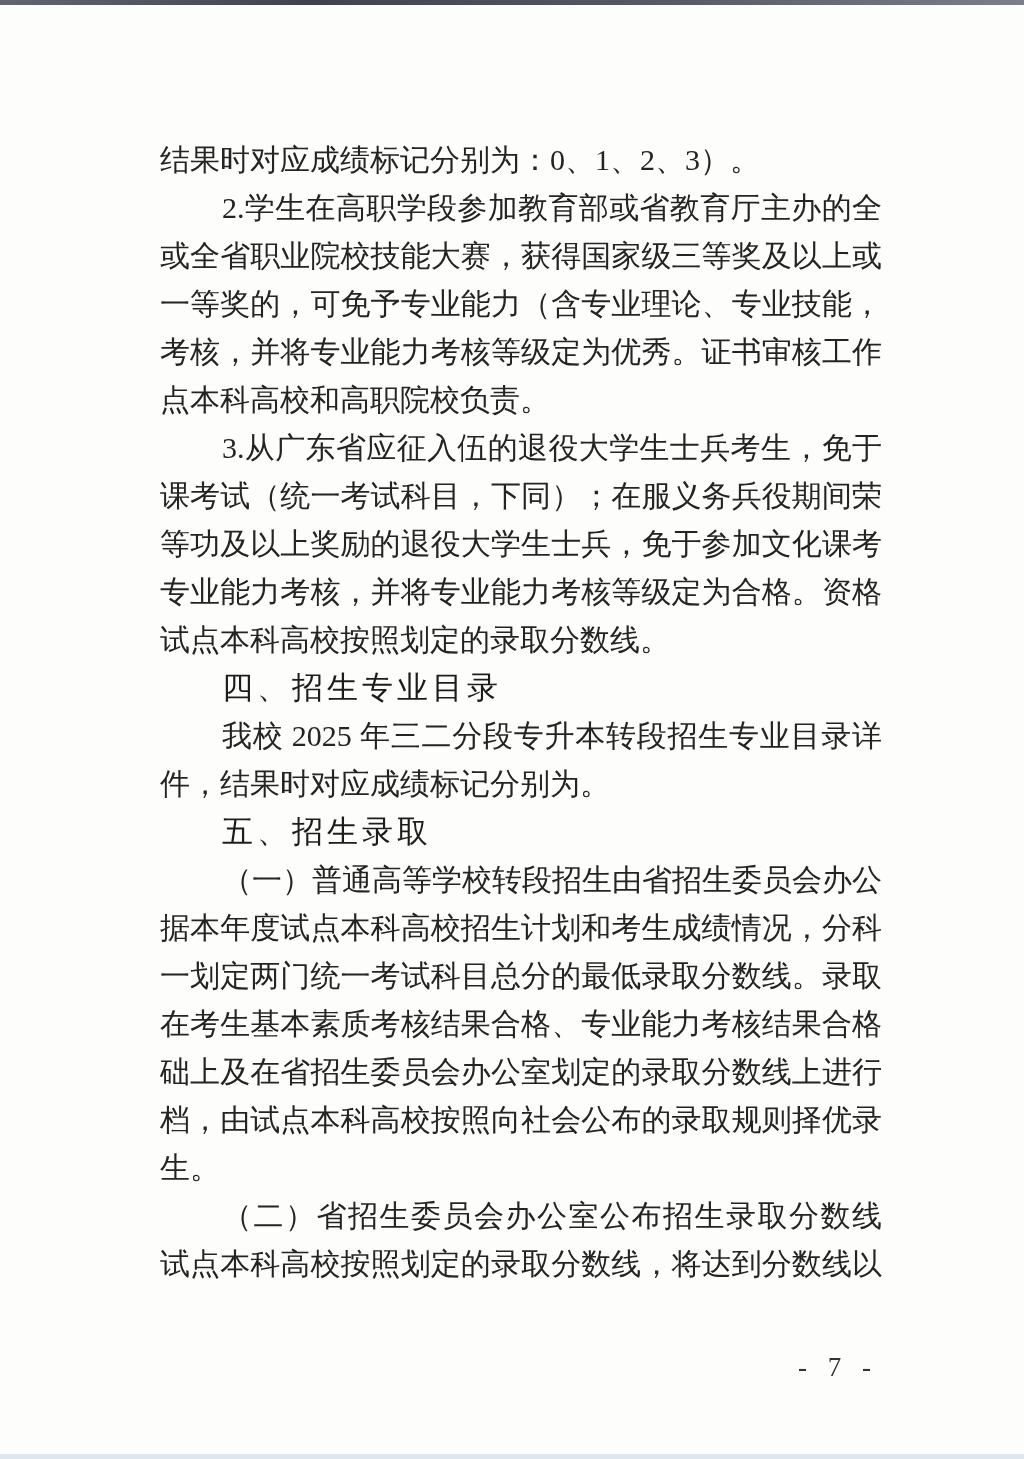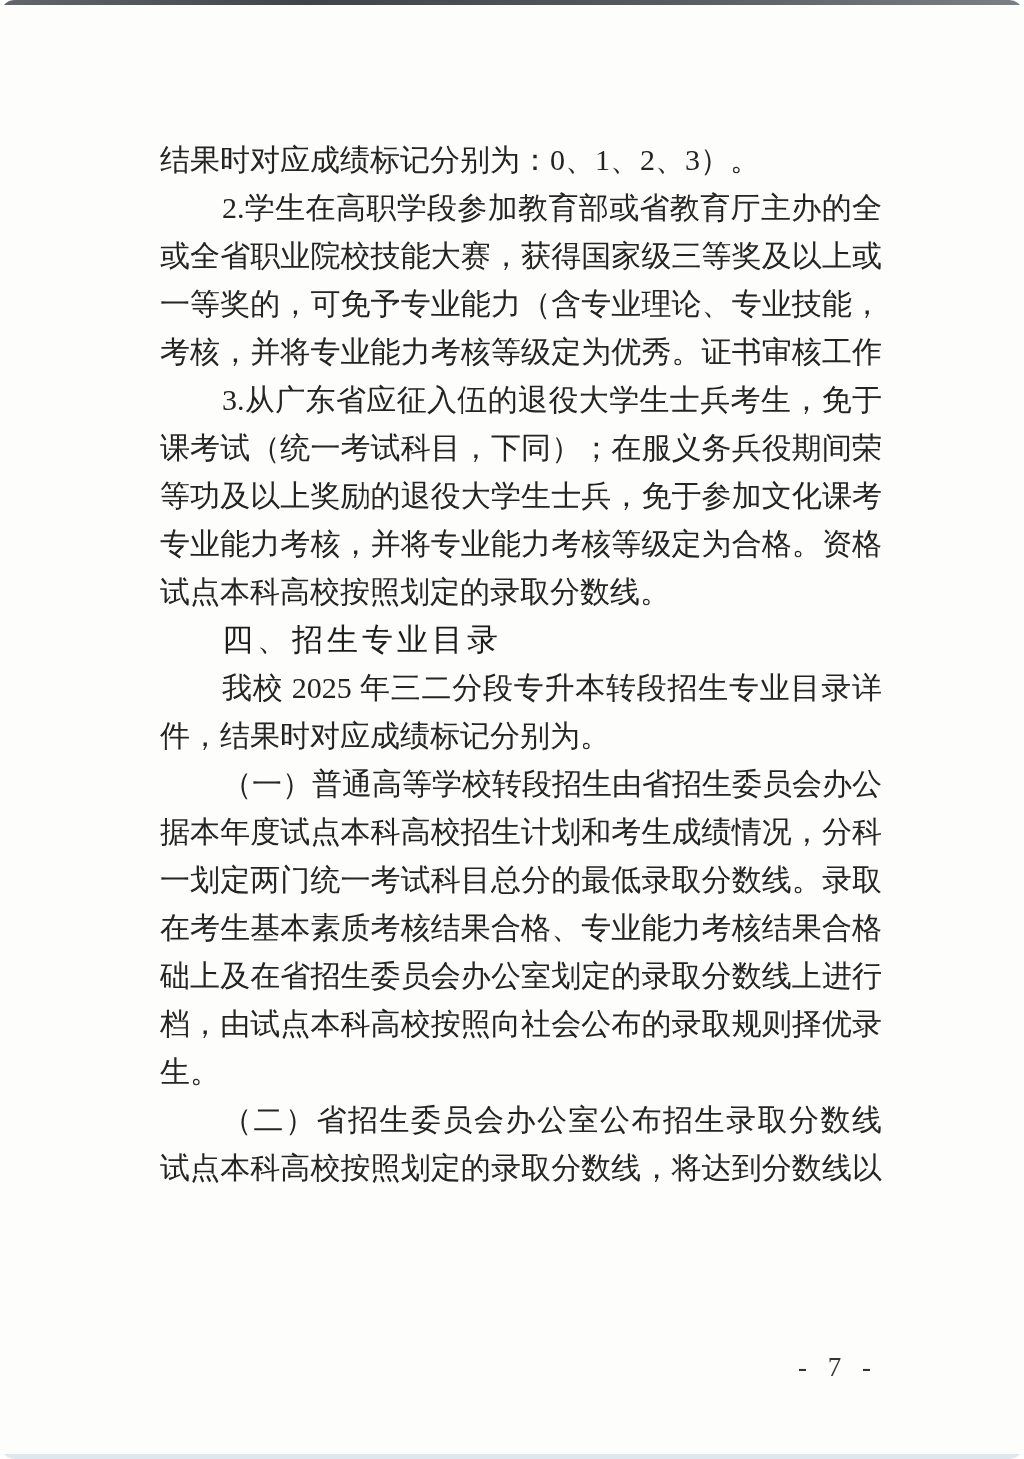"结果时对应成绩标记分别为：0、1、2、3）。" .page { border-radius: 15px -> none }
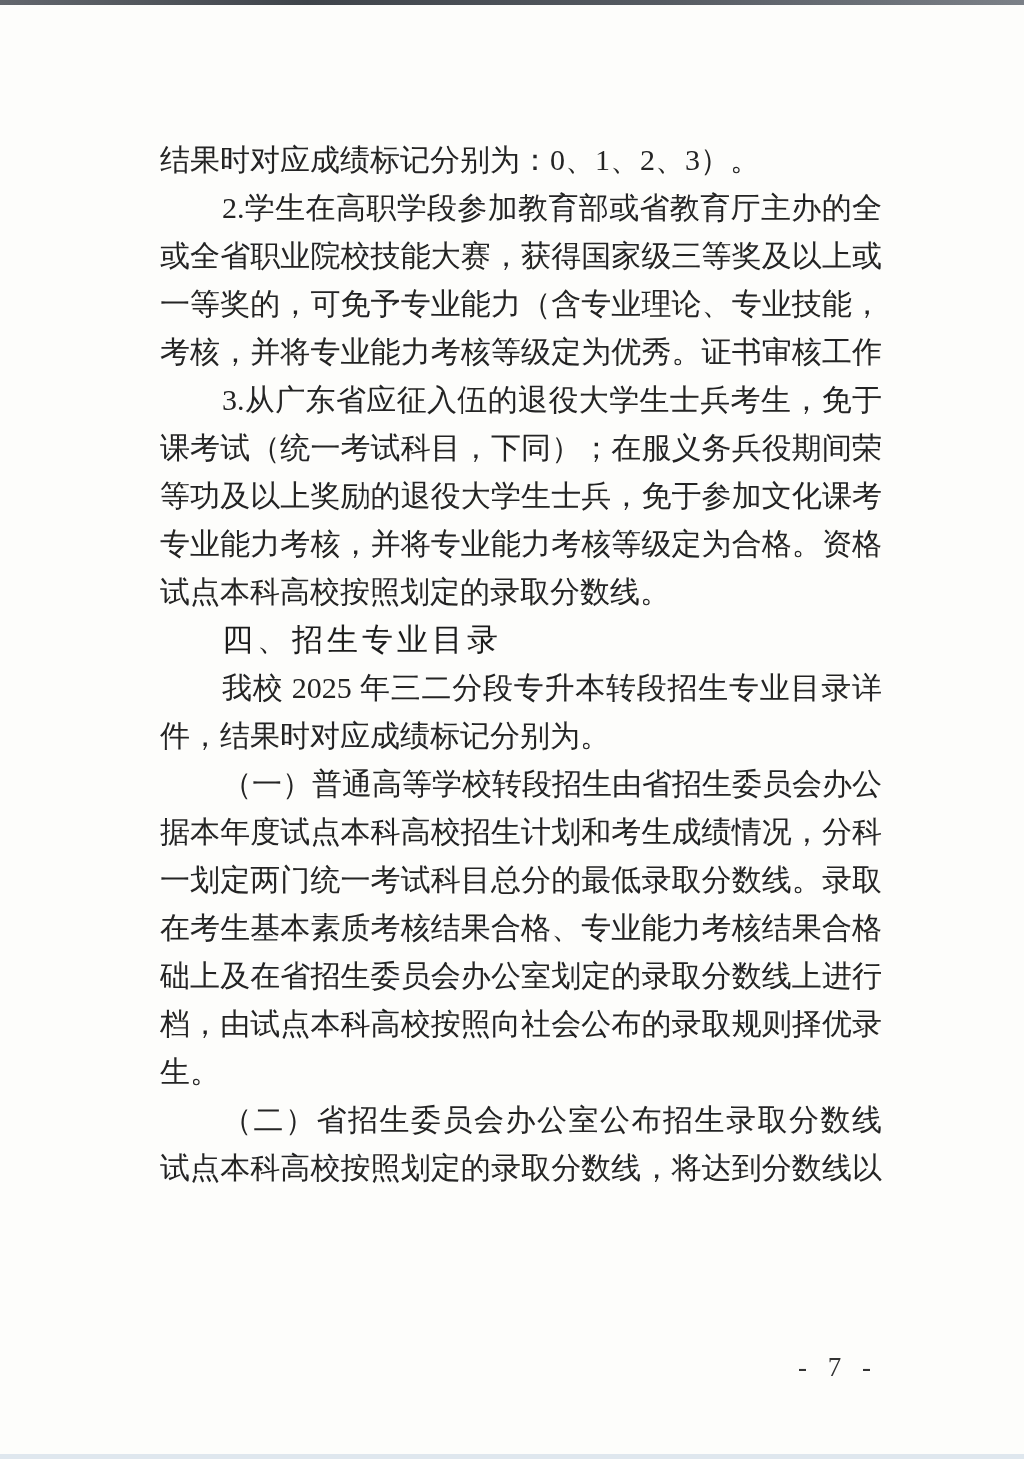"点本科高校和高职院校负责。" div.line { html: none -> <div>点本科高校和高职院校负责。</div> }
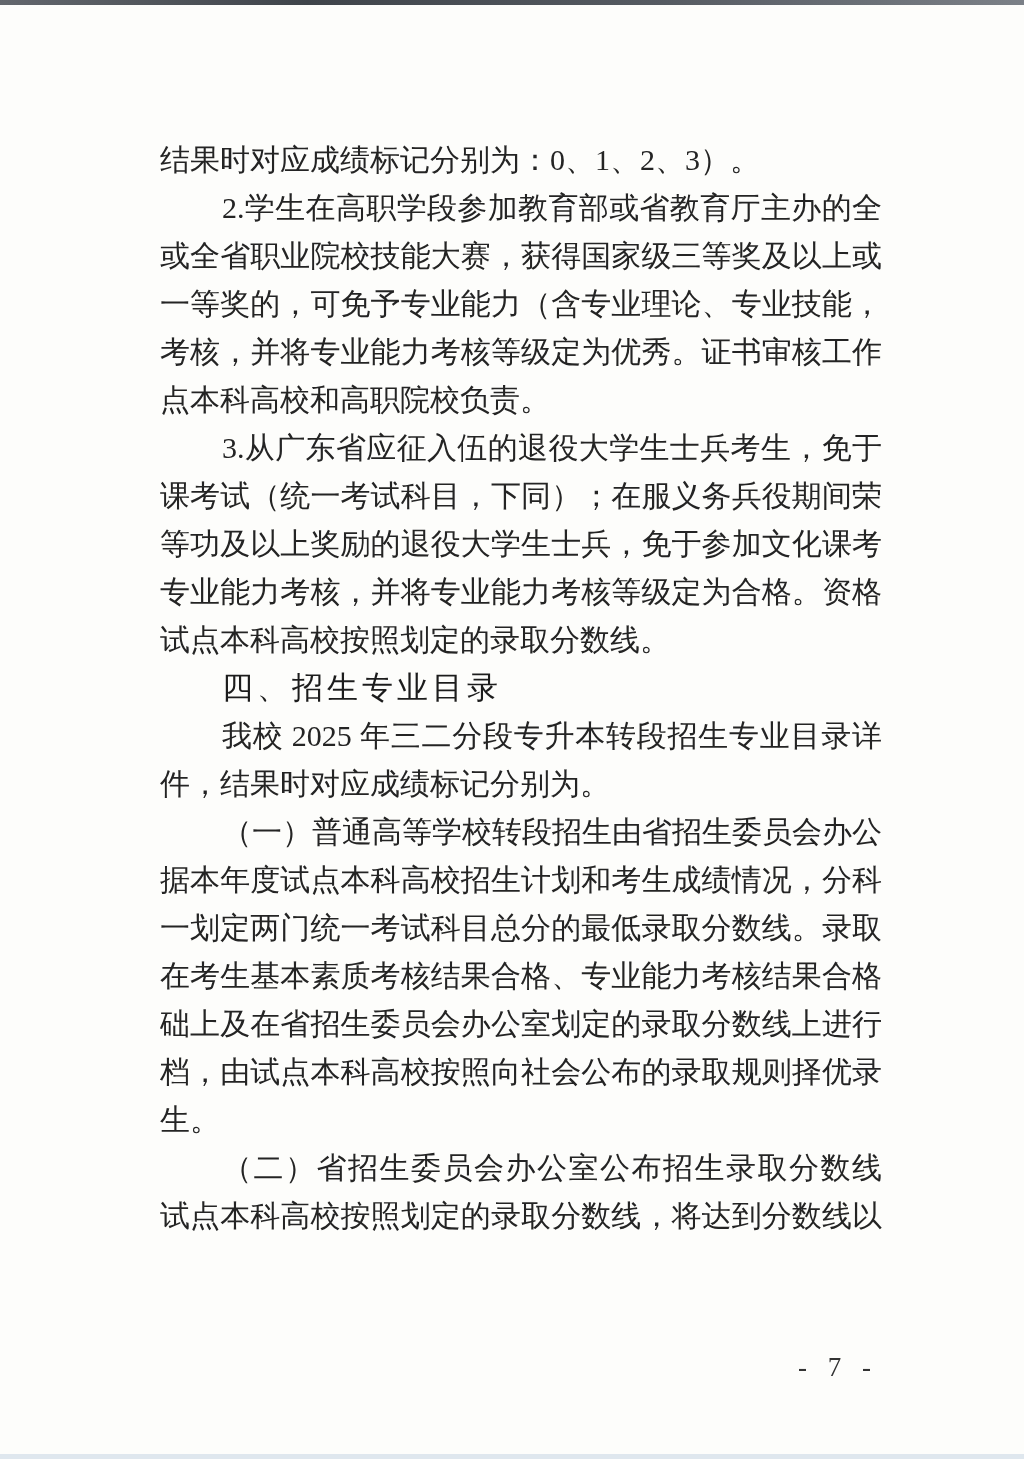"五、招生录取" div.line { html: none -> <div>五、招生录取</div> }
